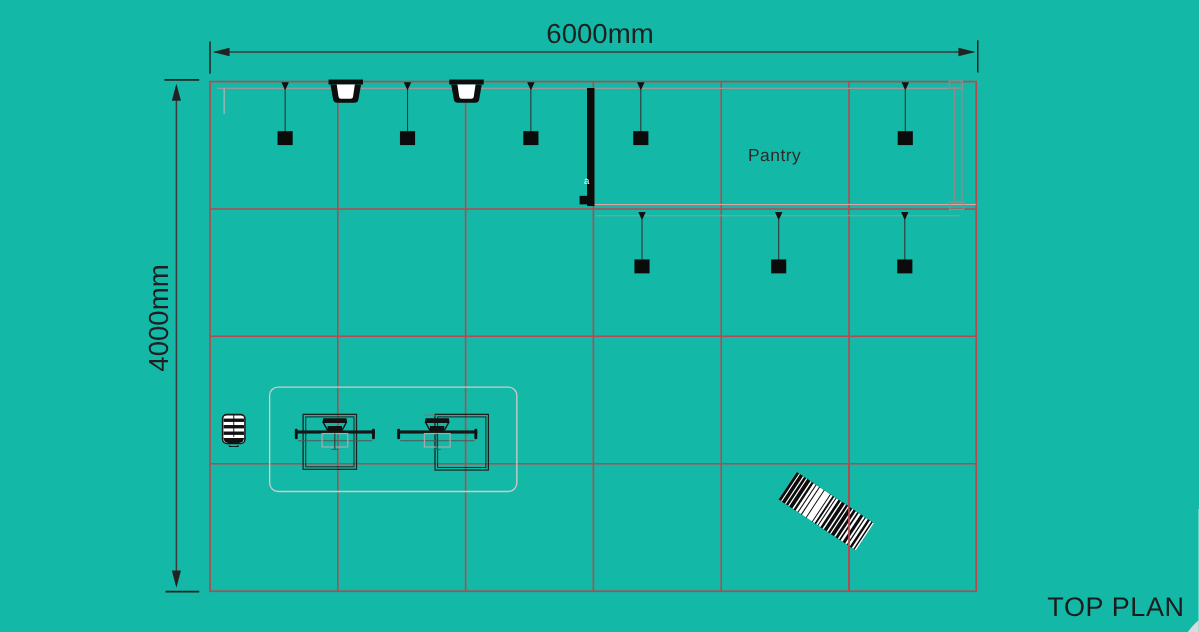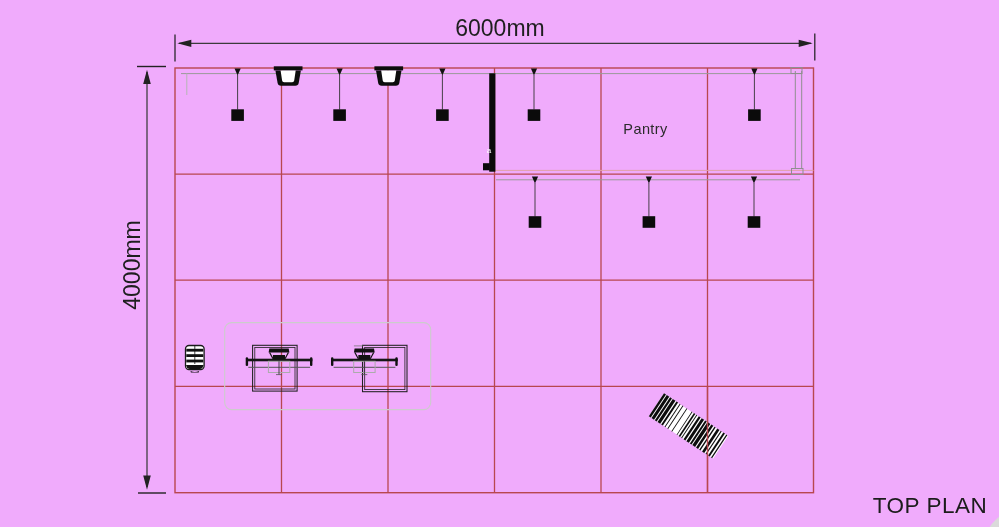"6000mm" .page { background: #f0abfc -> #14b8a6 }
